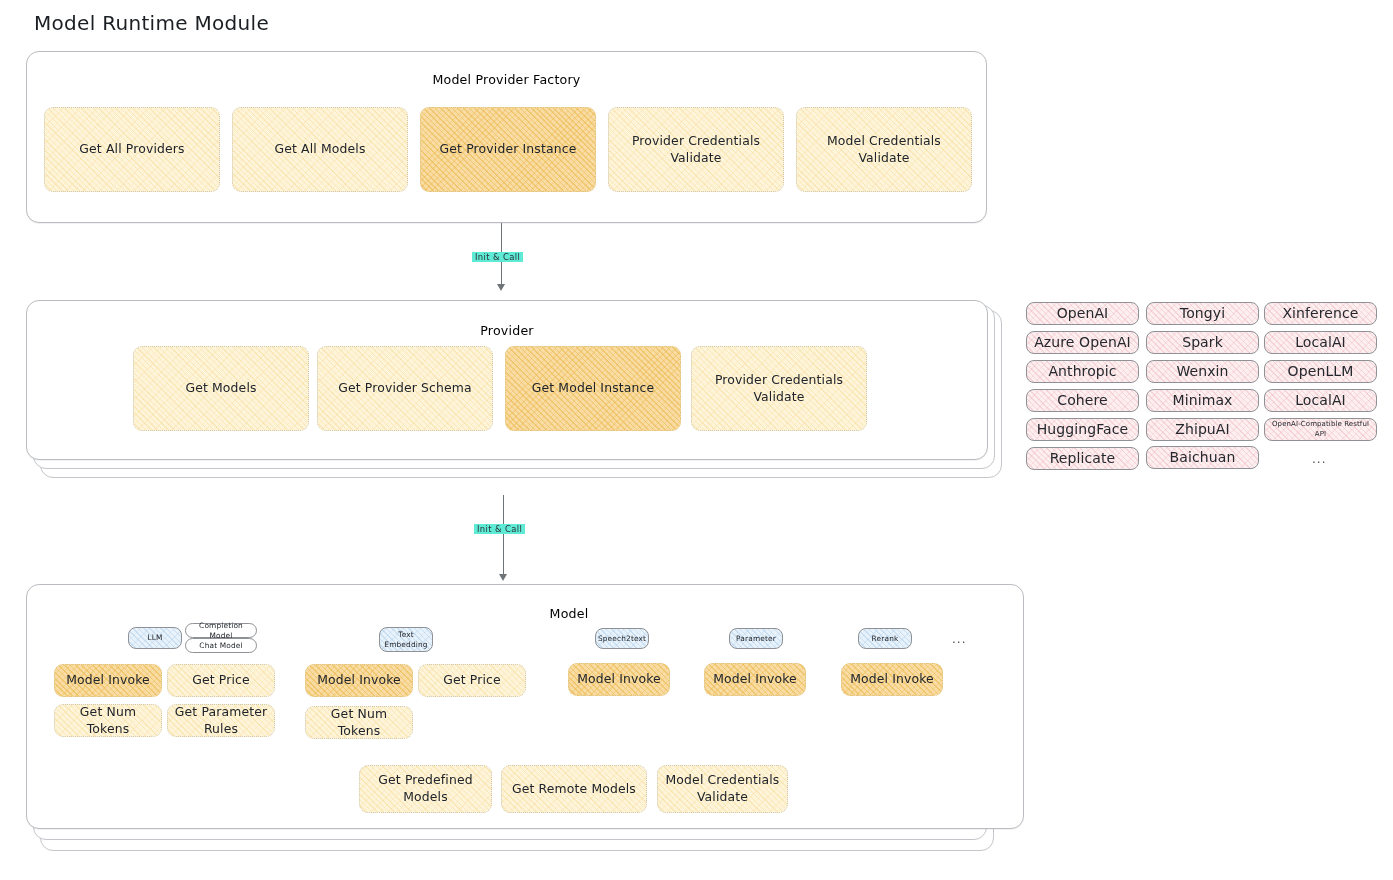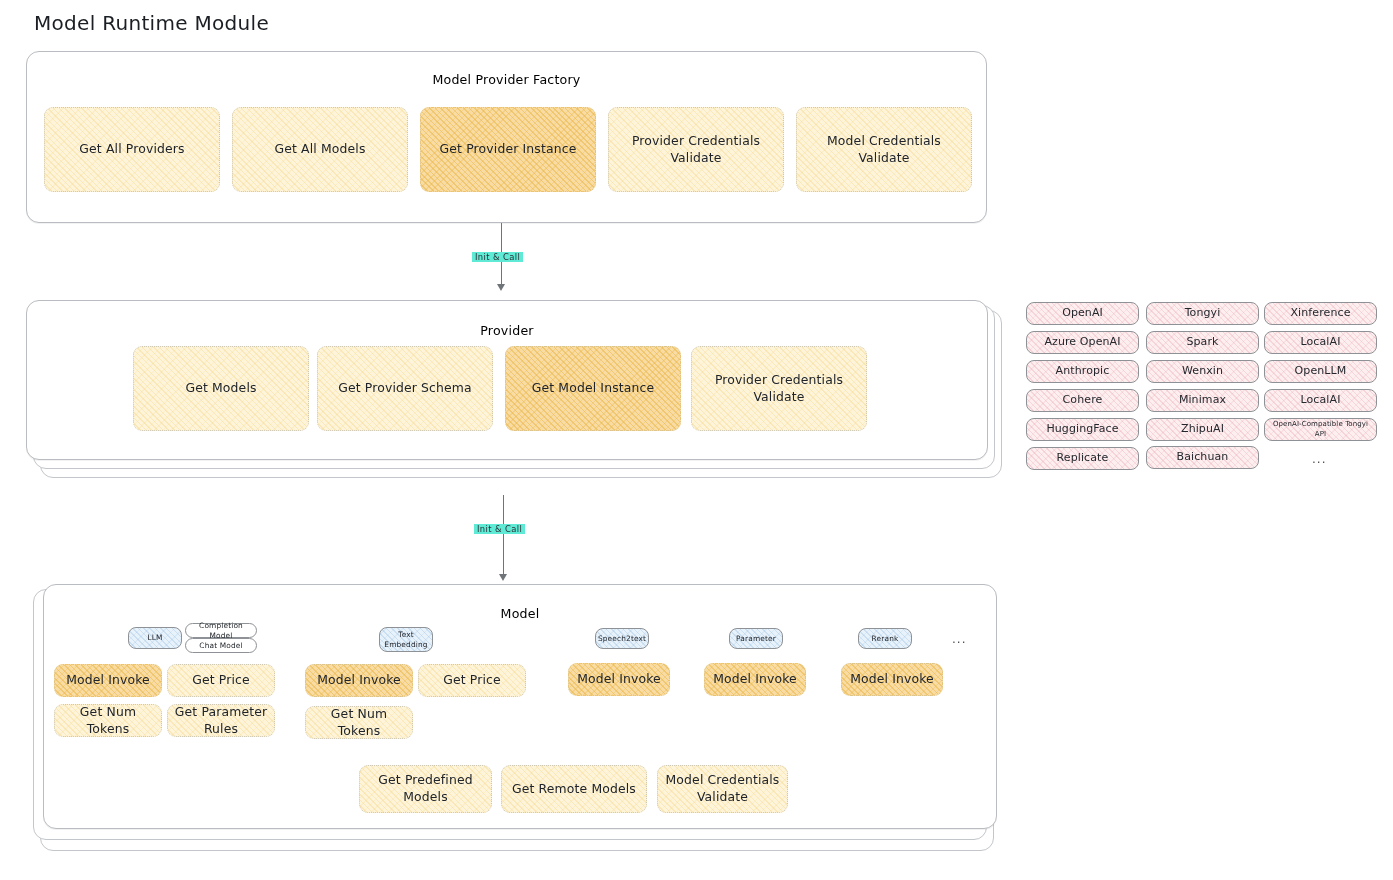"OpenAI" .node.rose { font-size: 11px -> 14px }
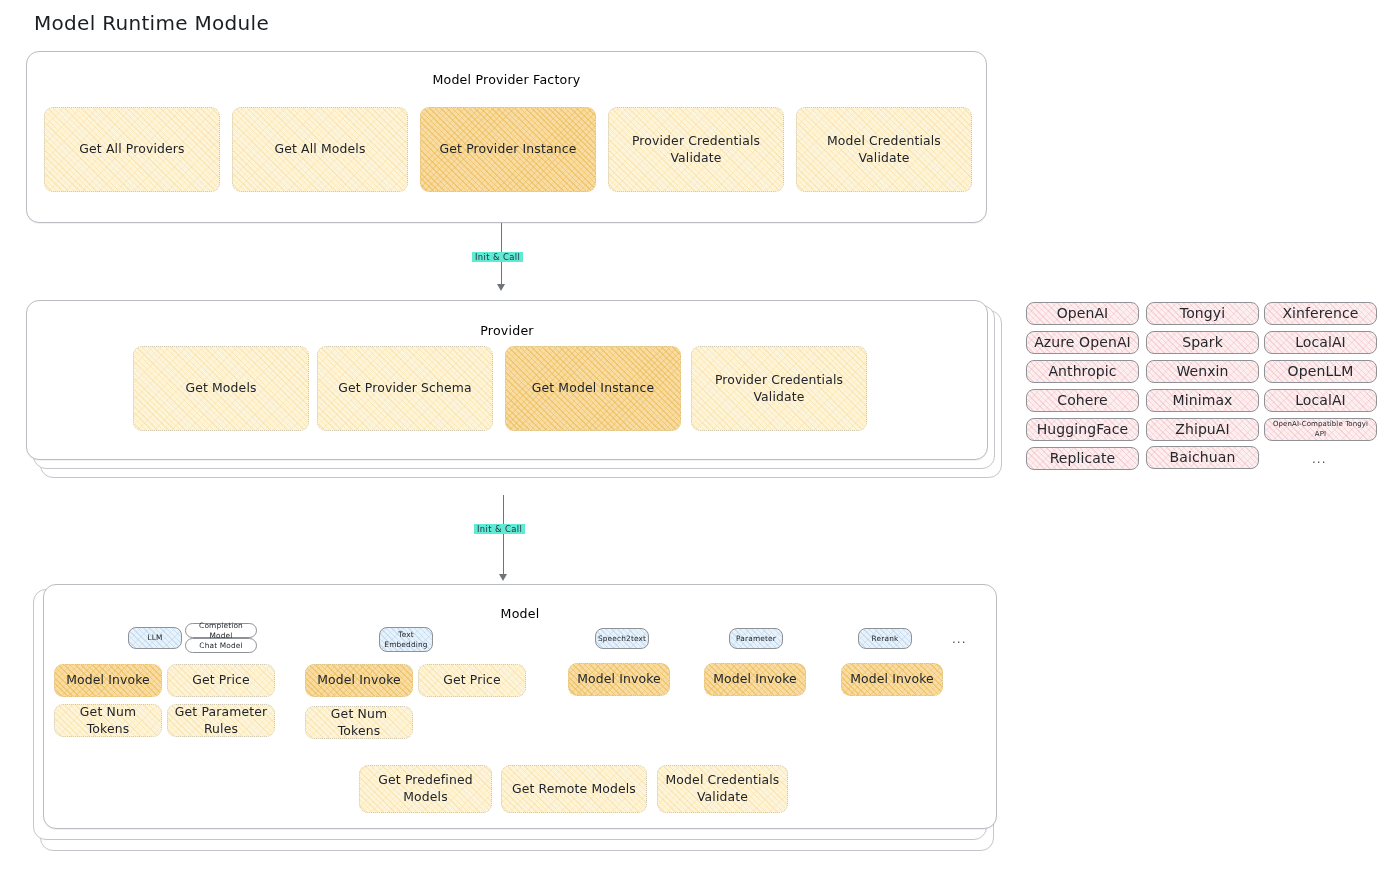"OpenAI-Compatible Tongyi API" div.node { text: Tongyi -> Restful }
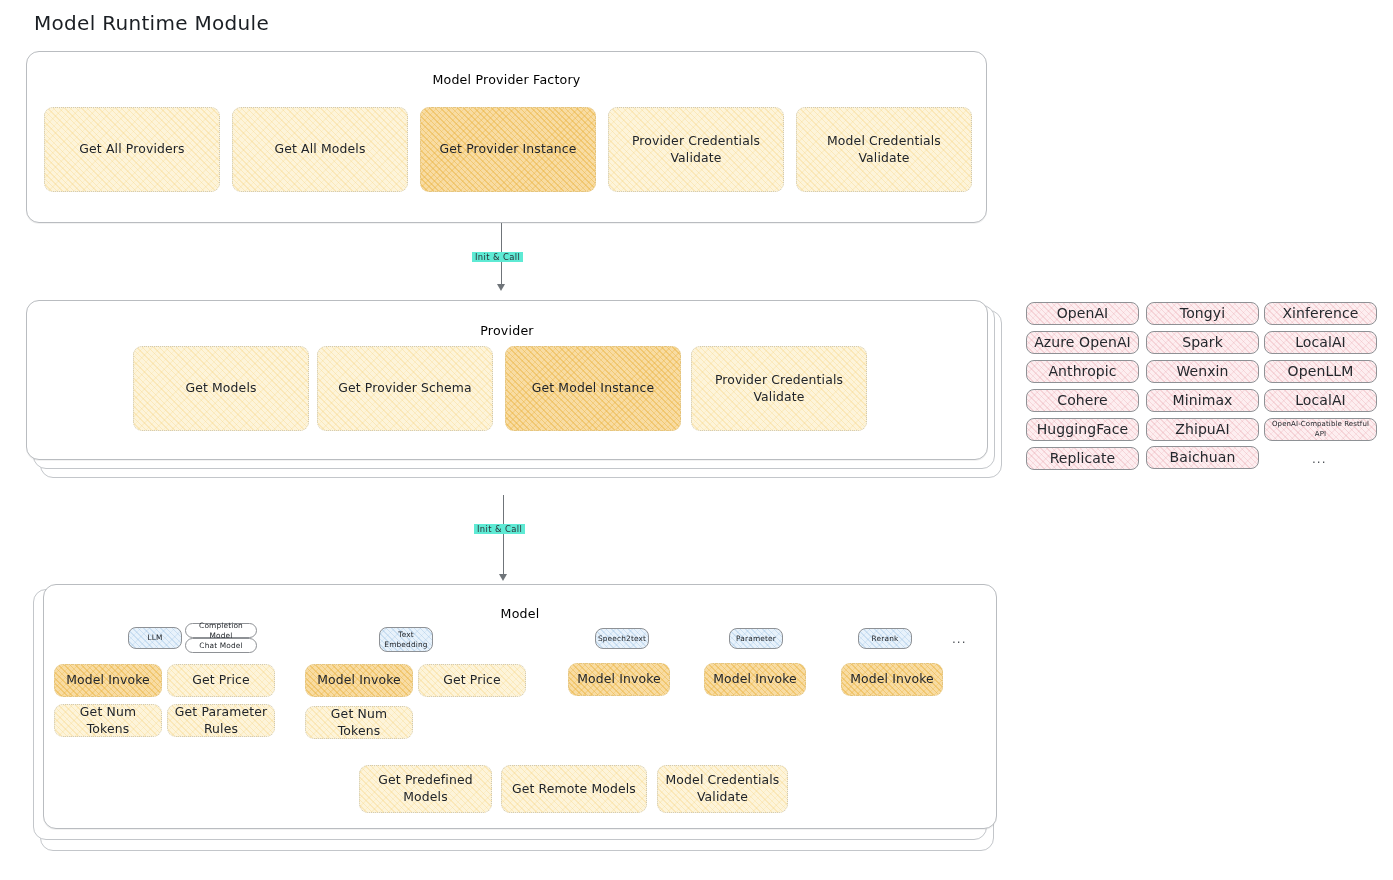"Model" div.panel { left: 43px -> 26px; padding-left: none -> 44px }
